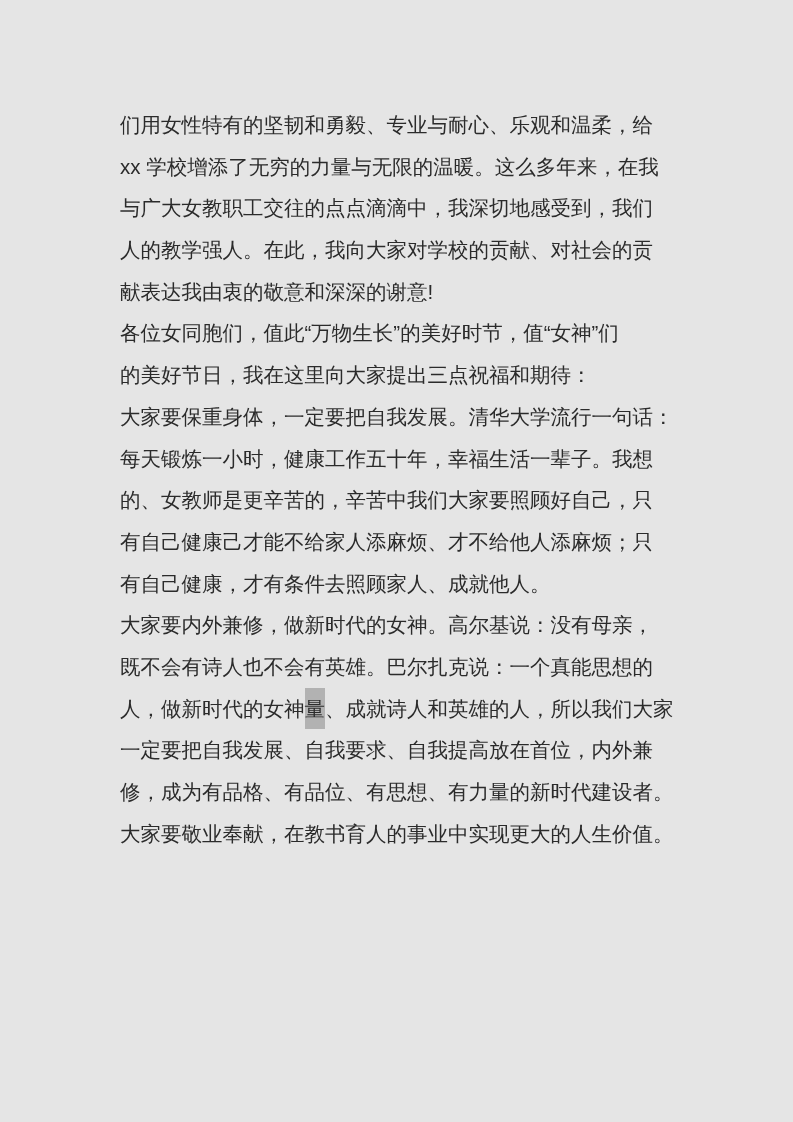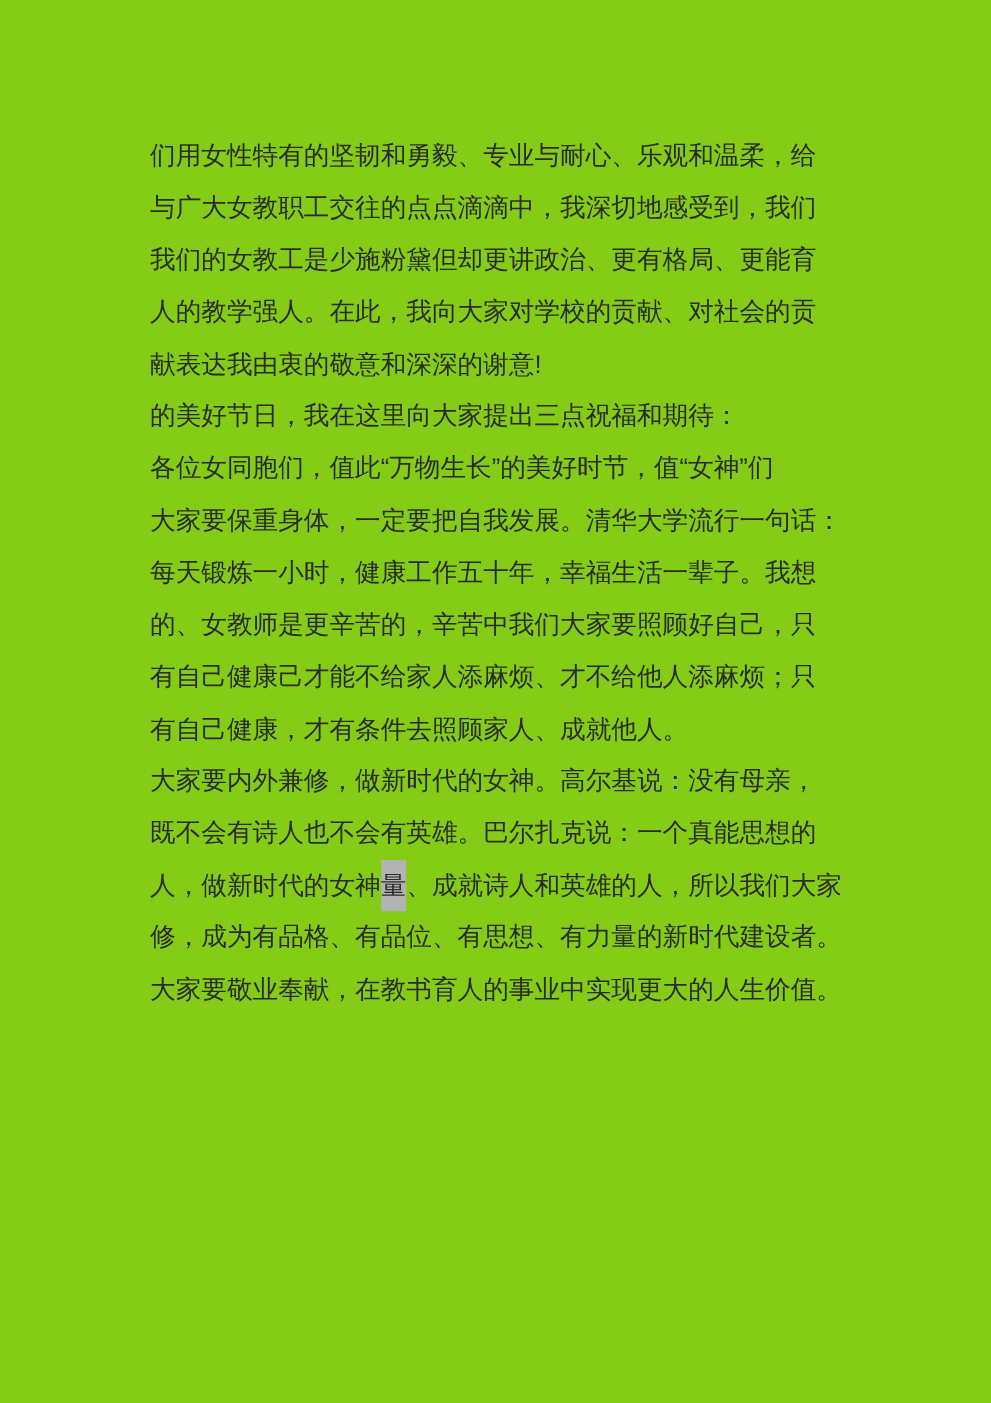"们用女性特有的坚韧和勇毅、专业与耐心、乐观和温柔，给" div.page { background: #84cc16 -> #e5e5e5 }
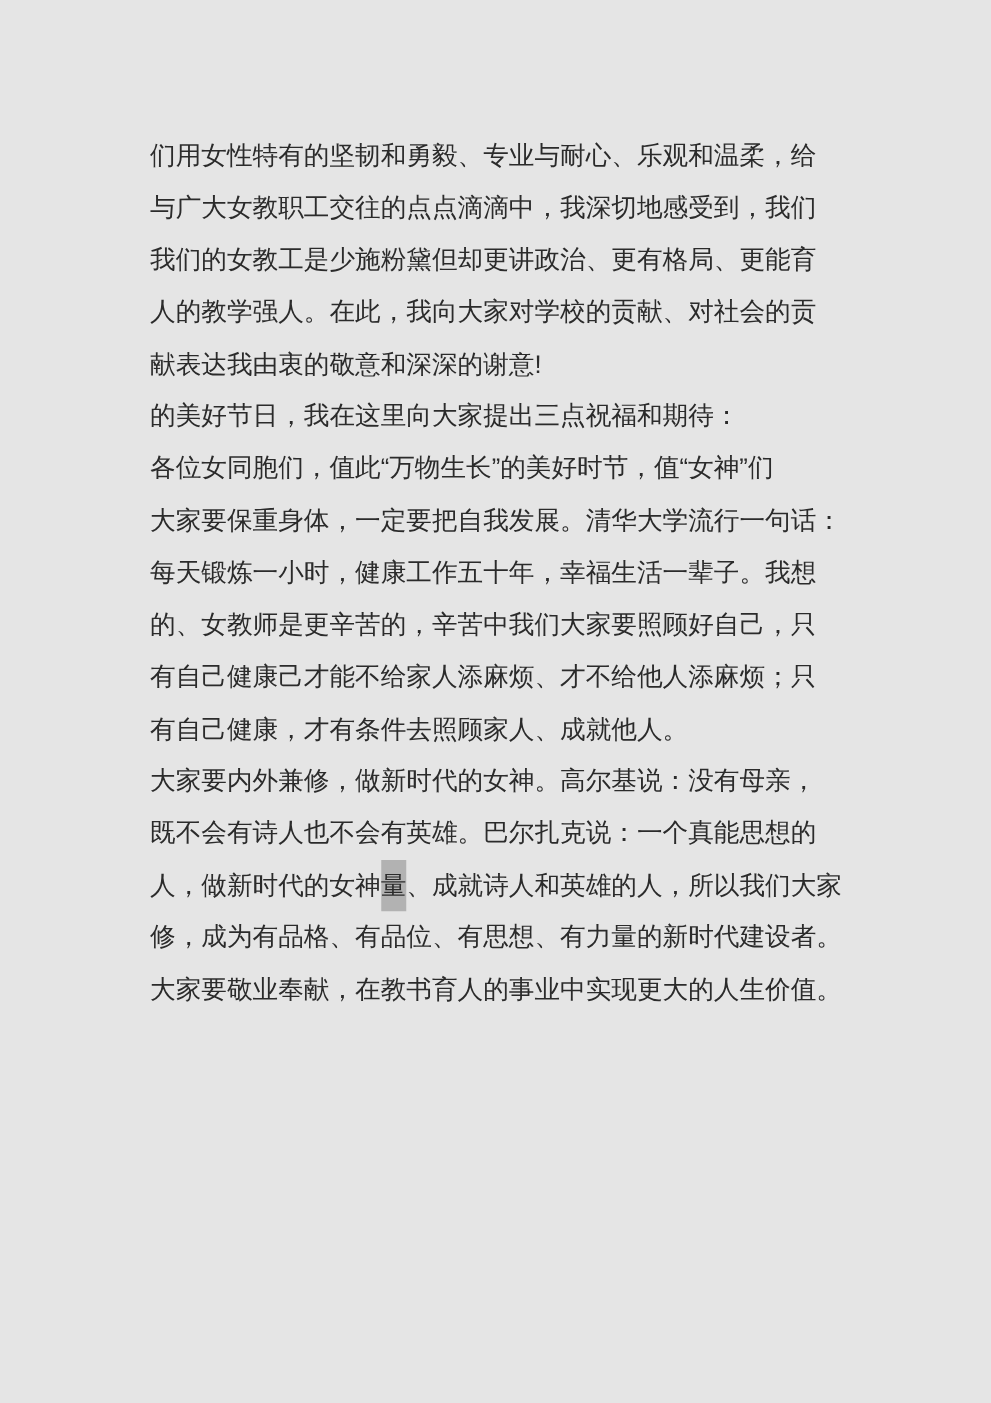"xx 学校增添了无穷的力量与无限的温暖。这么多年来，在我" div.text-line { html: none -> <div><span>xx 学校增添了无穷的力量与无限的温暖。这么多年来，在我</span></div> }
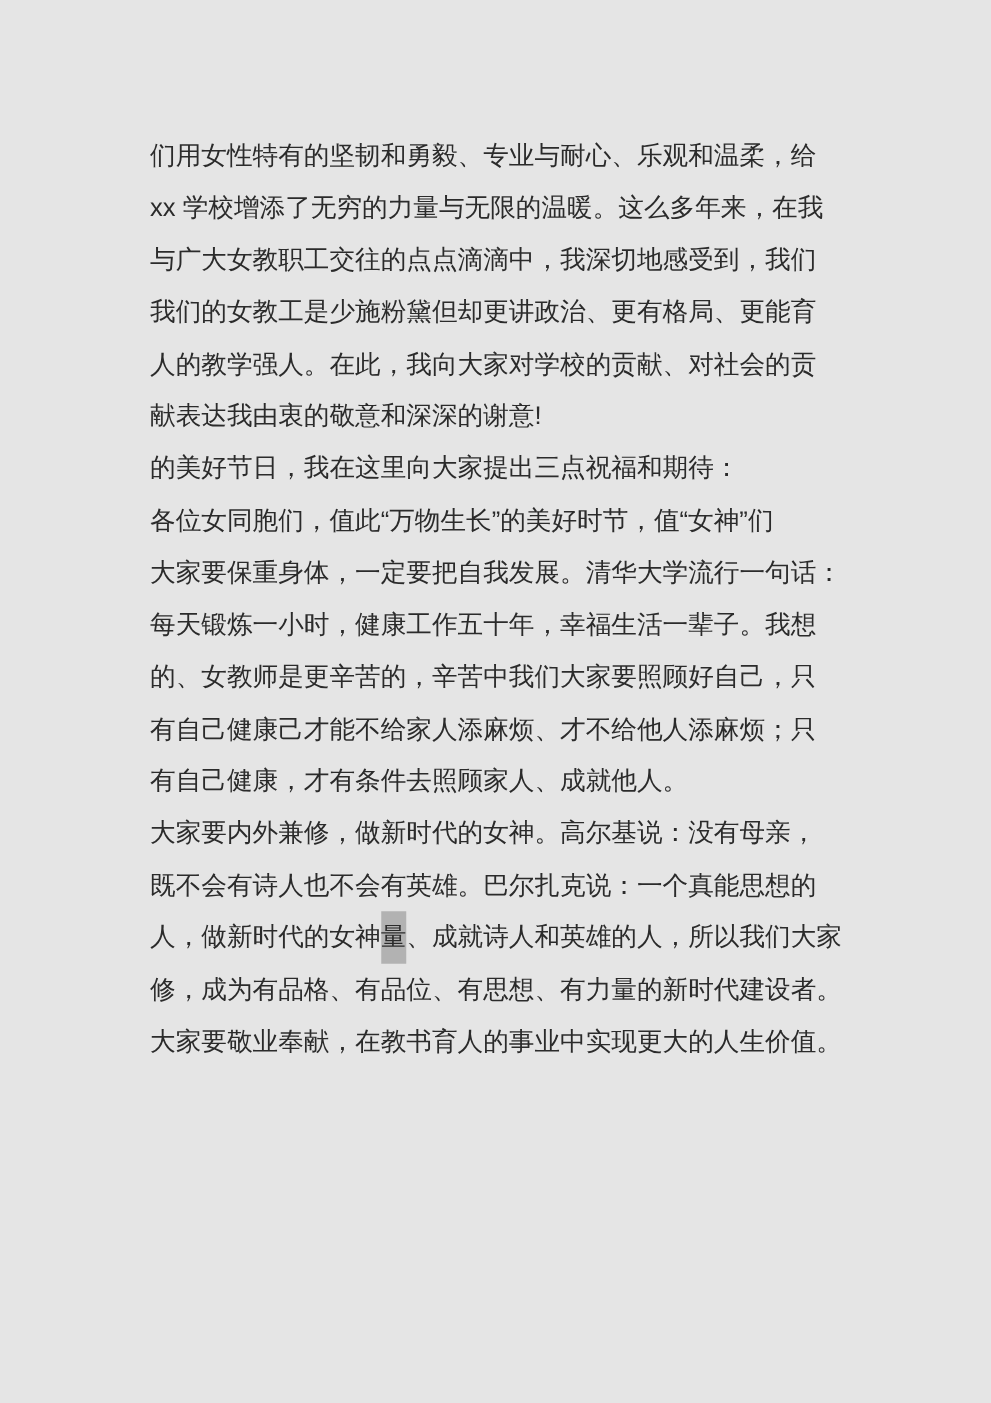"我们的女教工是少施粉黛但却更讲政治、更有格局、更能育" div.text-line { html: <div><span>我们的女教工是少施粉黛但却更讲政治、更有格局、更能育</span></div> -> none }
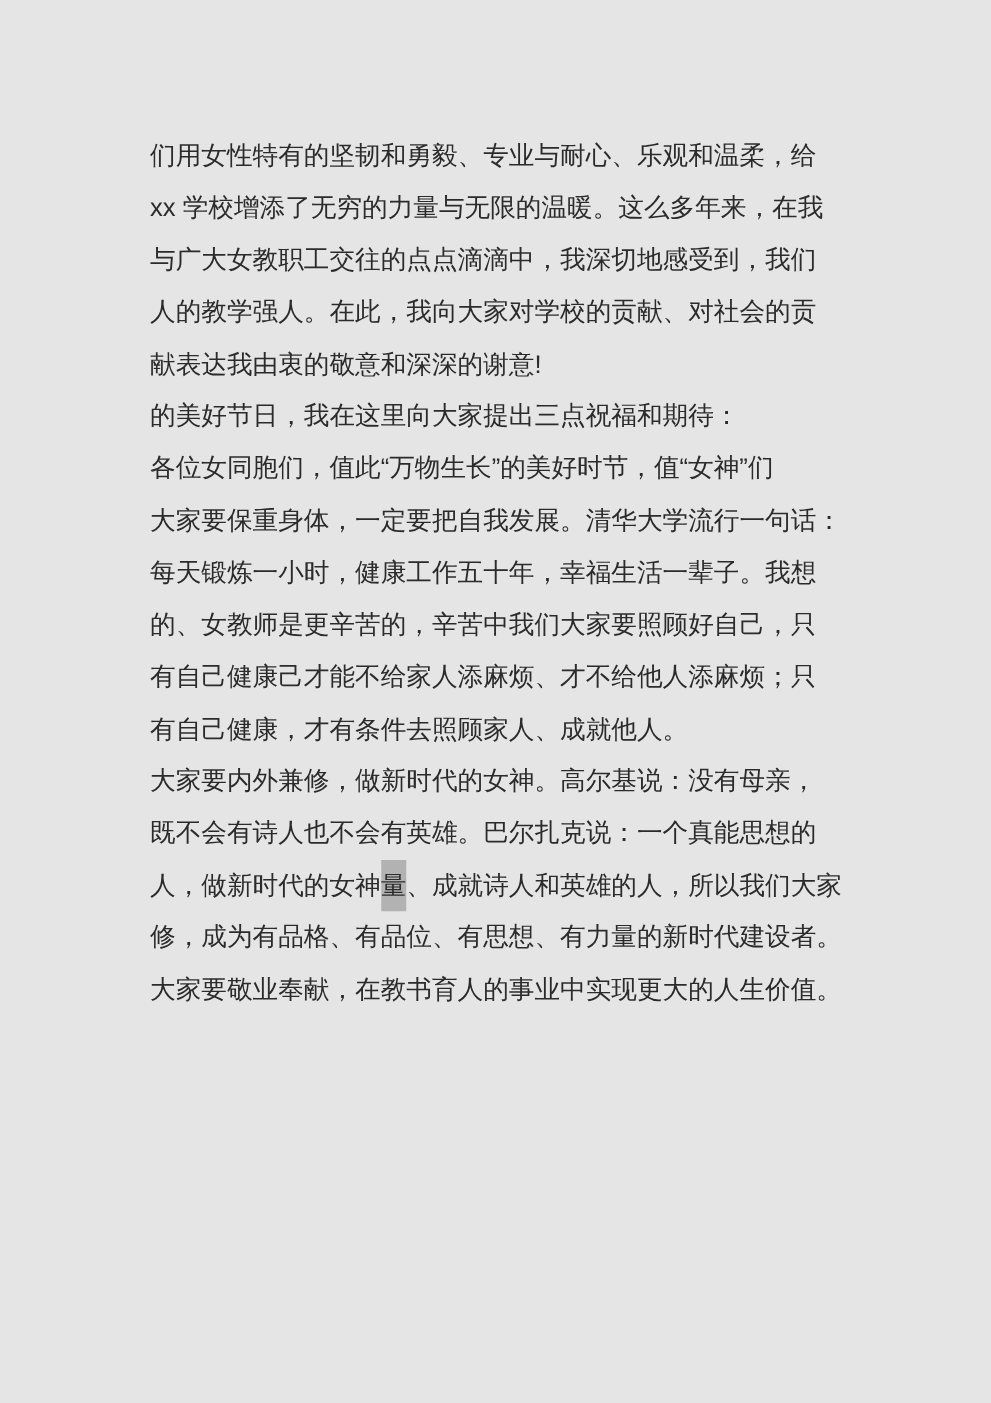"的美好节日，我在这里向大家提出三点祝福和期待：" div.text-line { order: before "各位女同胞们，值此“万物生长”的美好时节，值“女神”们" -> after "各位女同胞们，值此“万物生长”的美好时节，值“女神”们" }
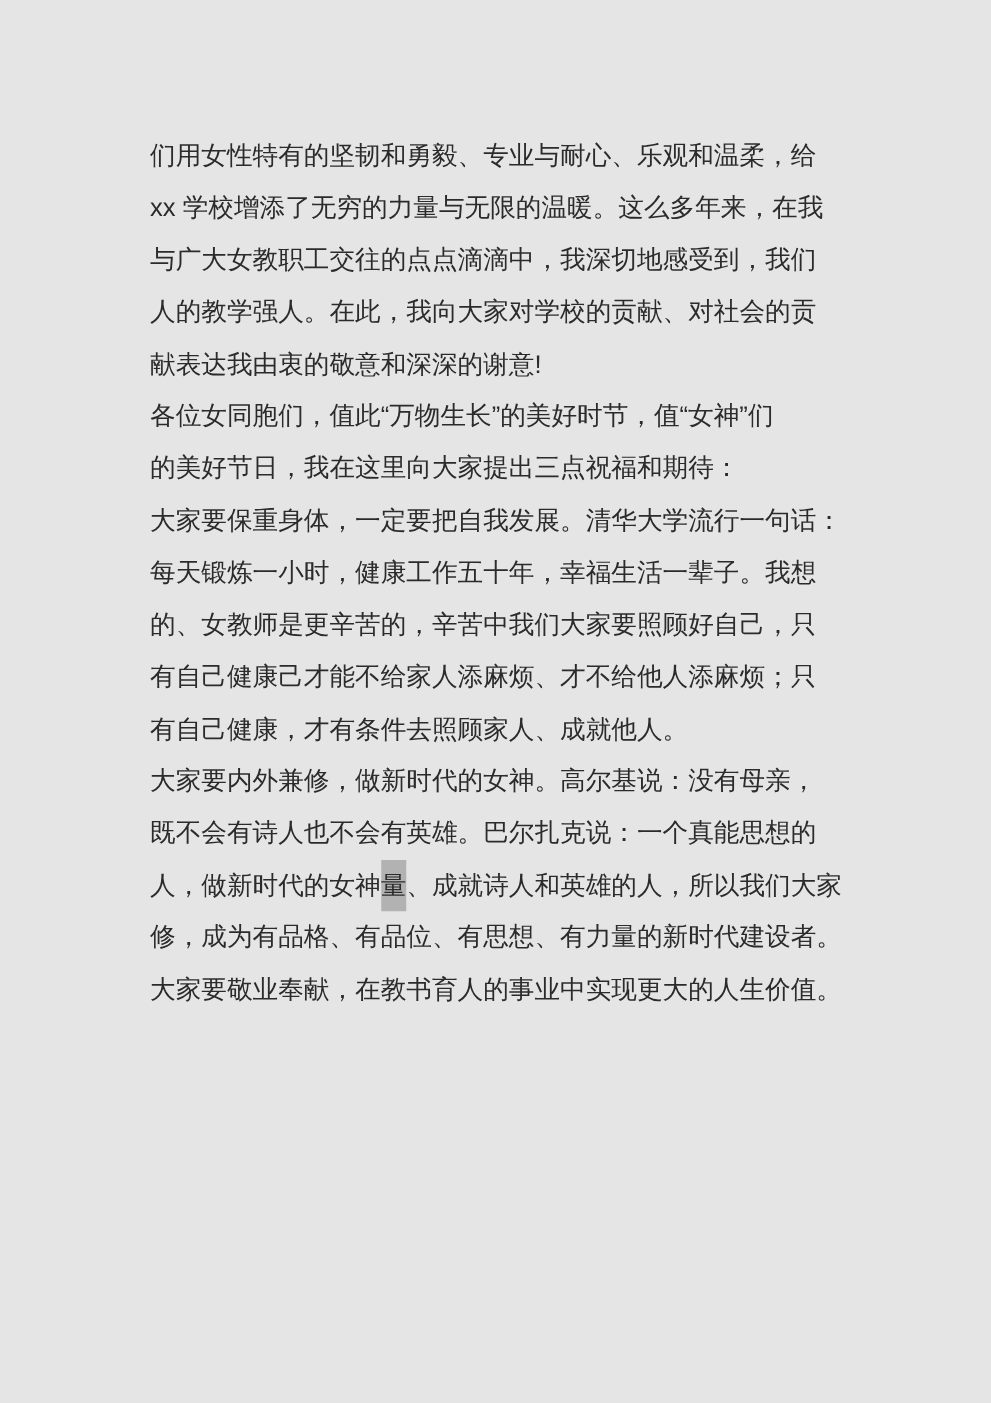"一定要把自我发展、自我要求、自我提高放在首位，内外兼" div.text-line { html: none -> <div><span>一定要把自我发展、自我要求、自我提高放在首位，内外兼</span></div> }
